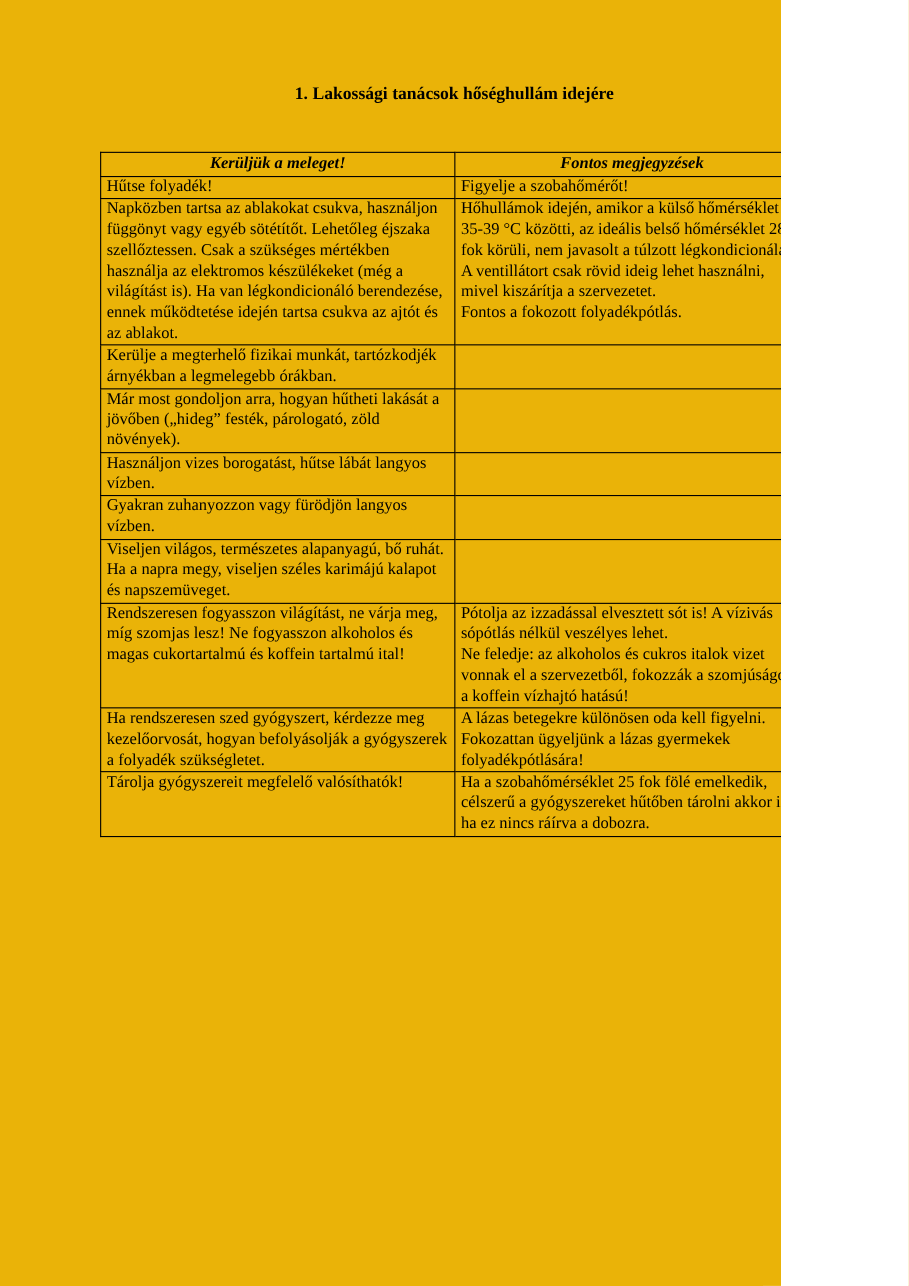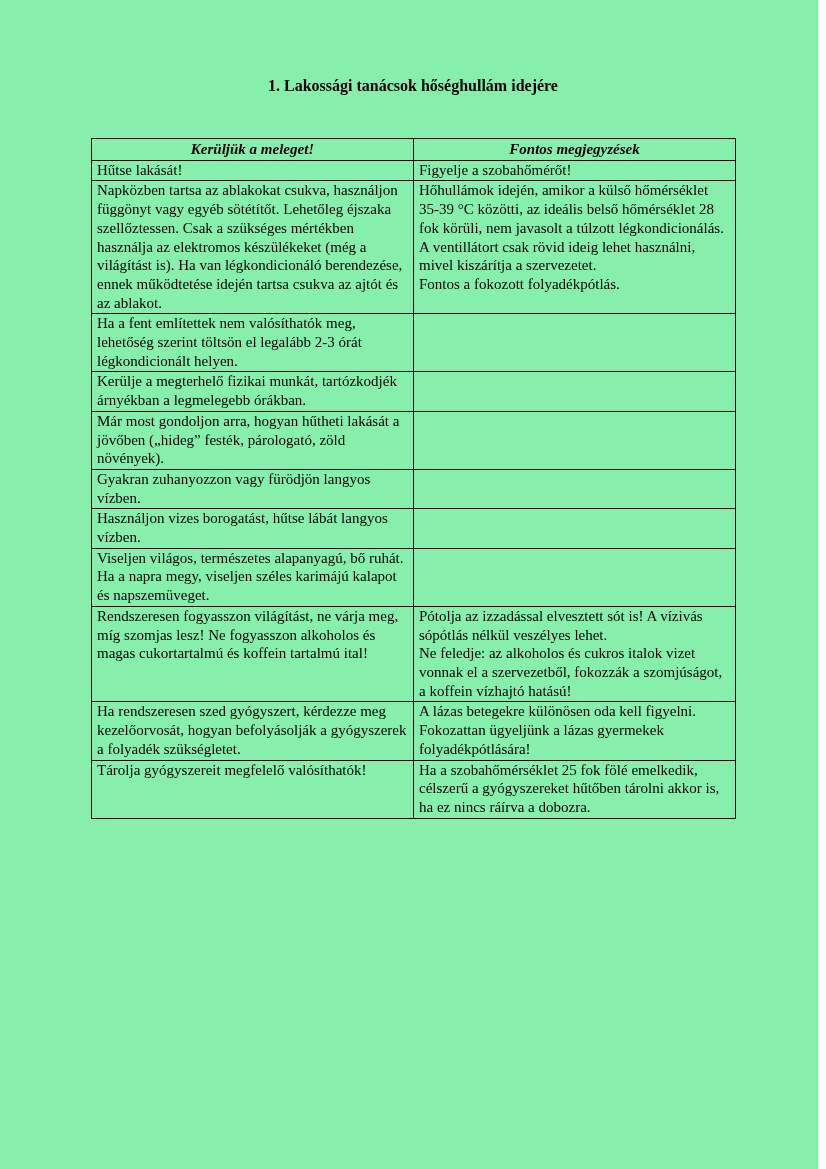"1. Lakossági tanácsok hőséghullám" .page { background: #86efac -> #eab308; width: 818px -> 710px }
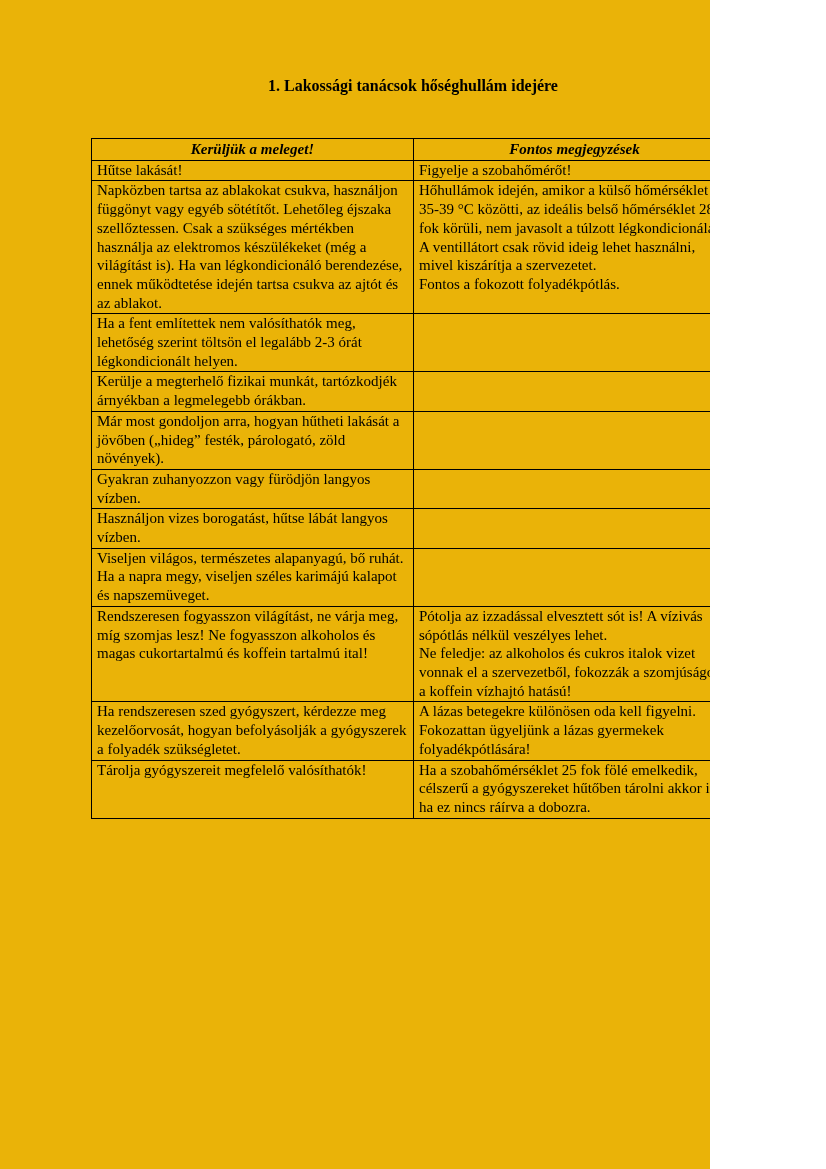"Hűtse lakását!" td { text: lakását -> folyadék }
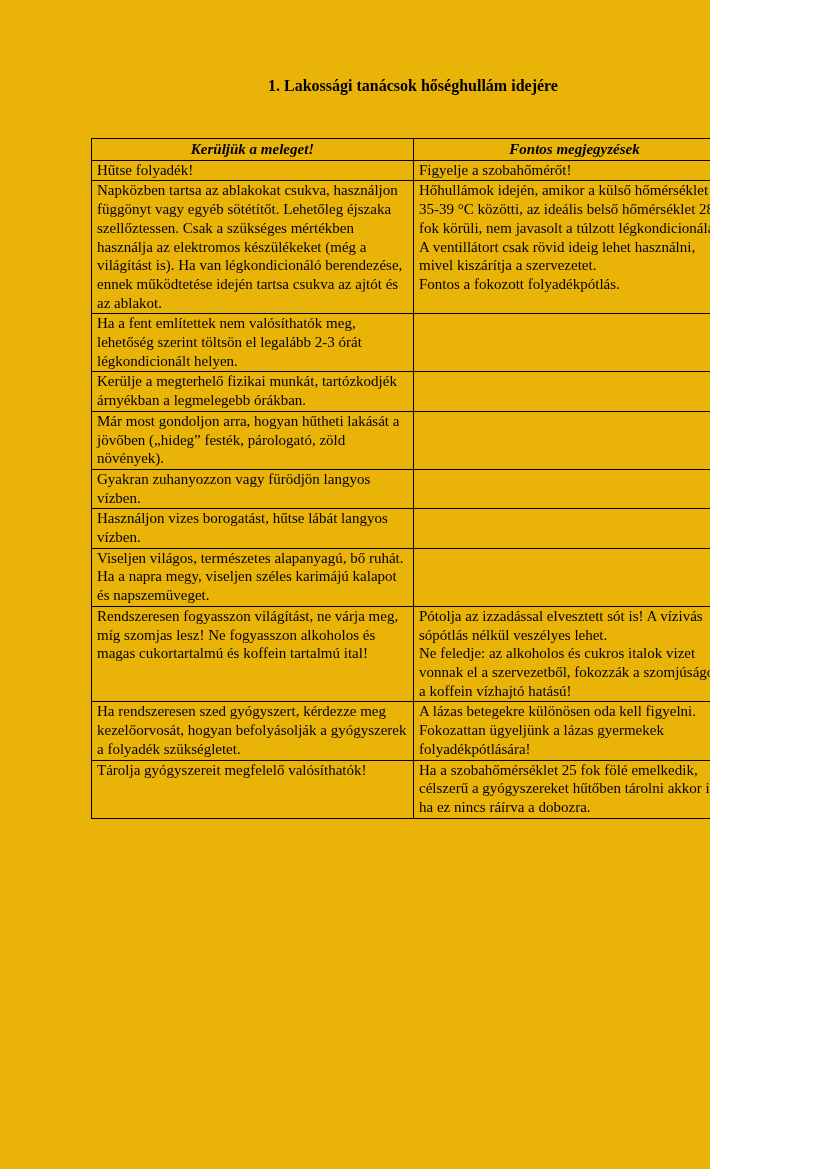"Ha a fent említettek nem" tr { html: <tr> <td>Ha a fent említettek nem valósíthatók meg, lehetőség szerint töltsön el legalább 2-3 órát légkondicionált helyen.</td> <td></td> </tr> -> none }
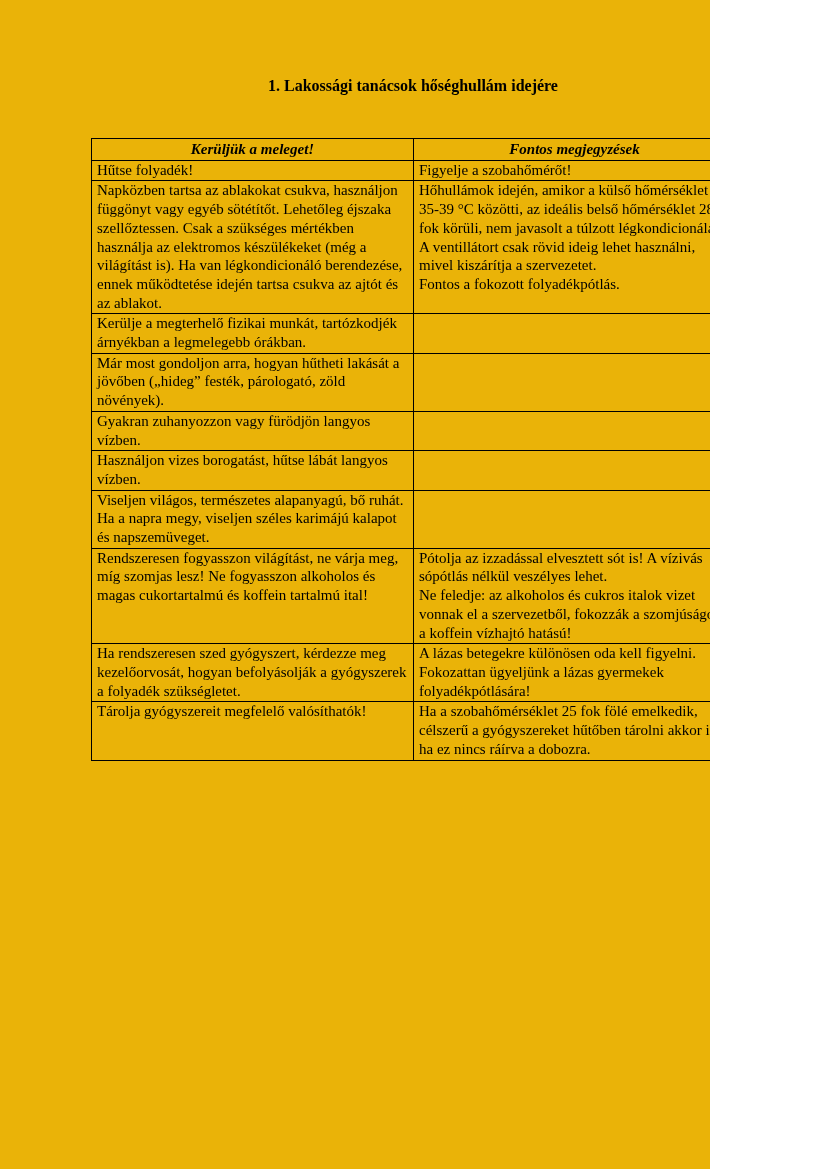"Gyakran zuhanyozzon vagy fürödjön" tr { order: before "Használjon vizes borogatást, hűtse lábát" -> after "Használjon vizes borogatást, hűtse lábát" }
